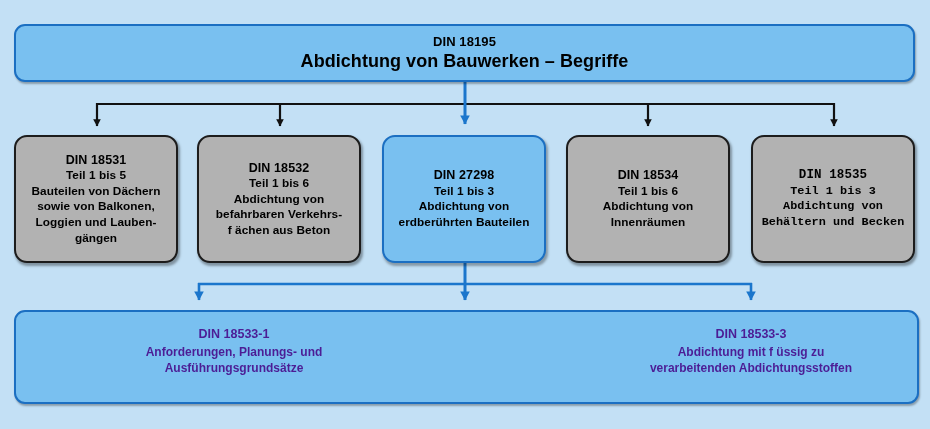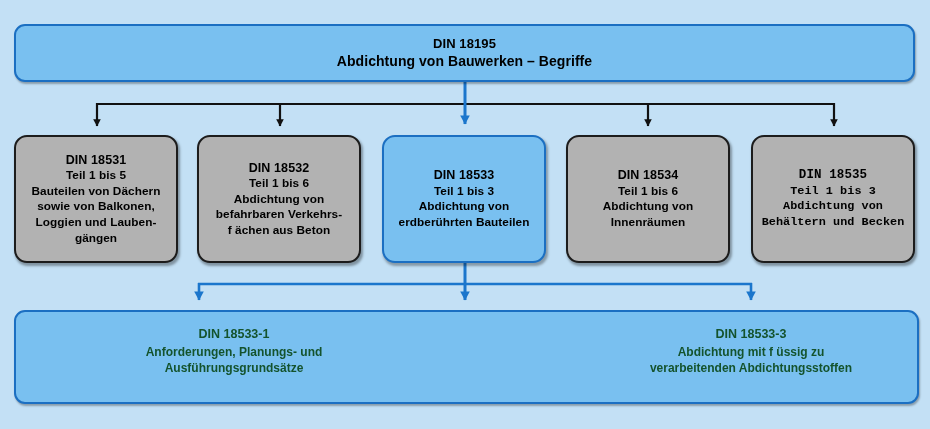"Abdichtung von Bauwerken – Begriffe" .root-node .line { font-size: 14px -> 18px }
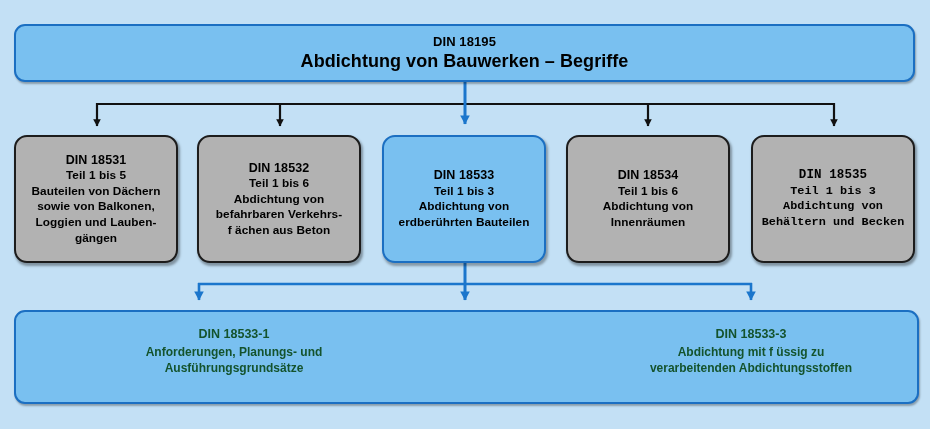"DIN 18533" div.title { text: 18533 -> 27298 }
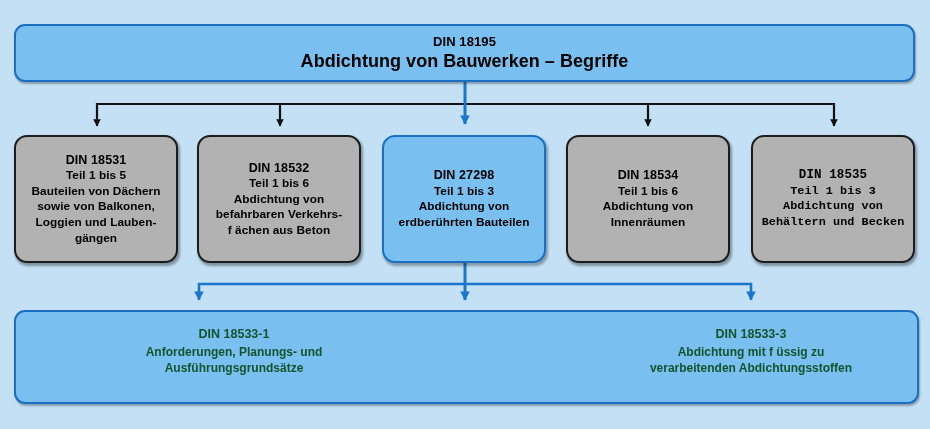"DIN 18533-1" .leaf-col { color: #14532d -> #4c1d95 }
